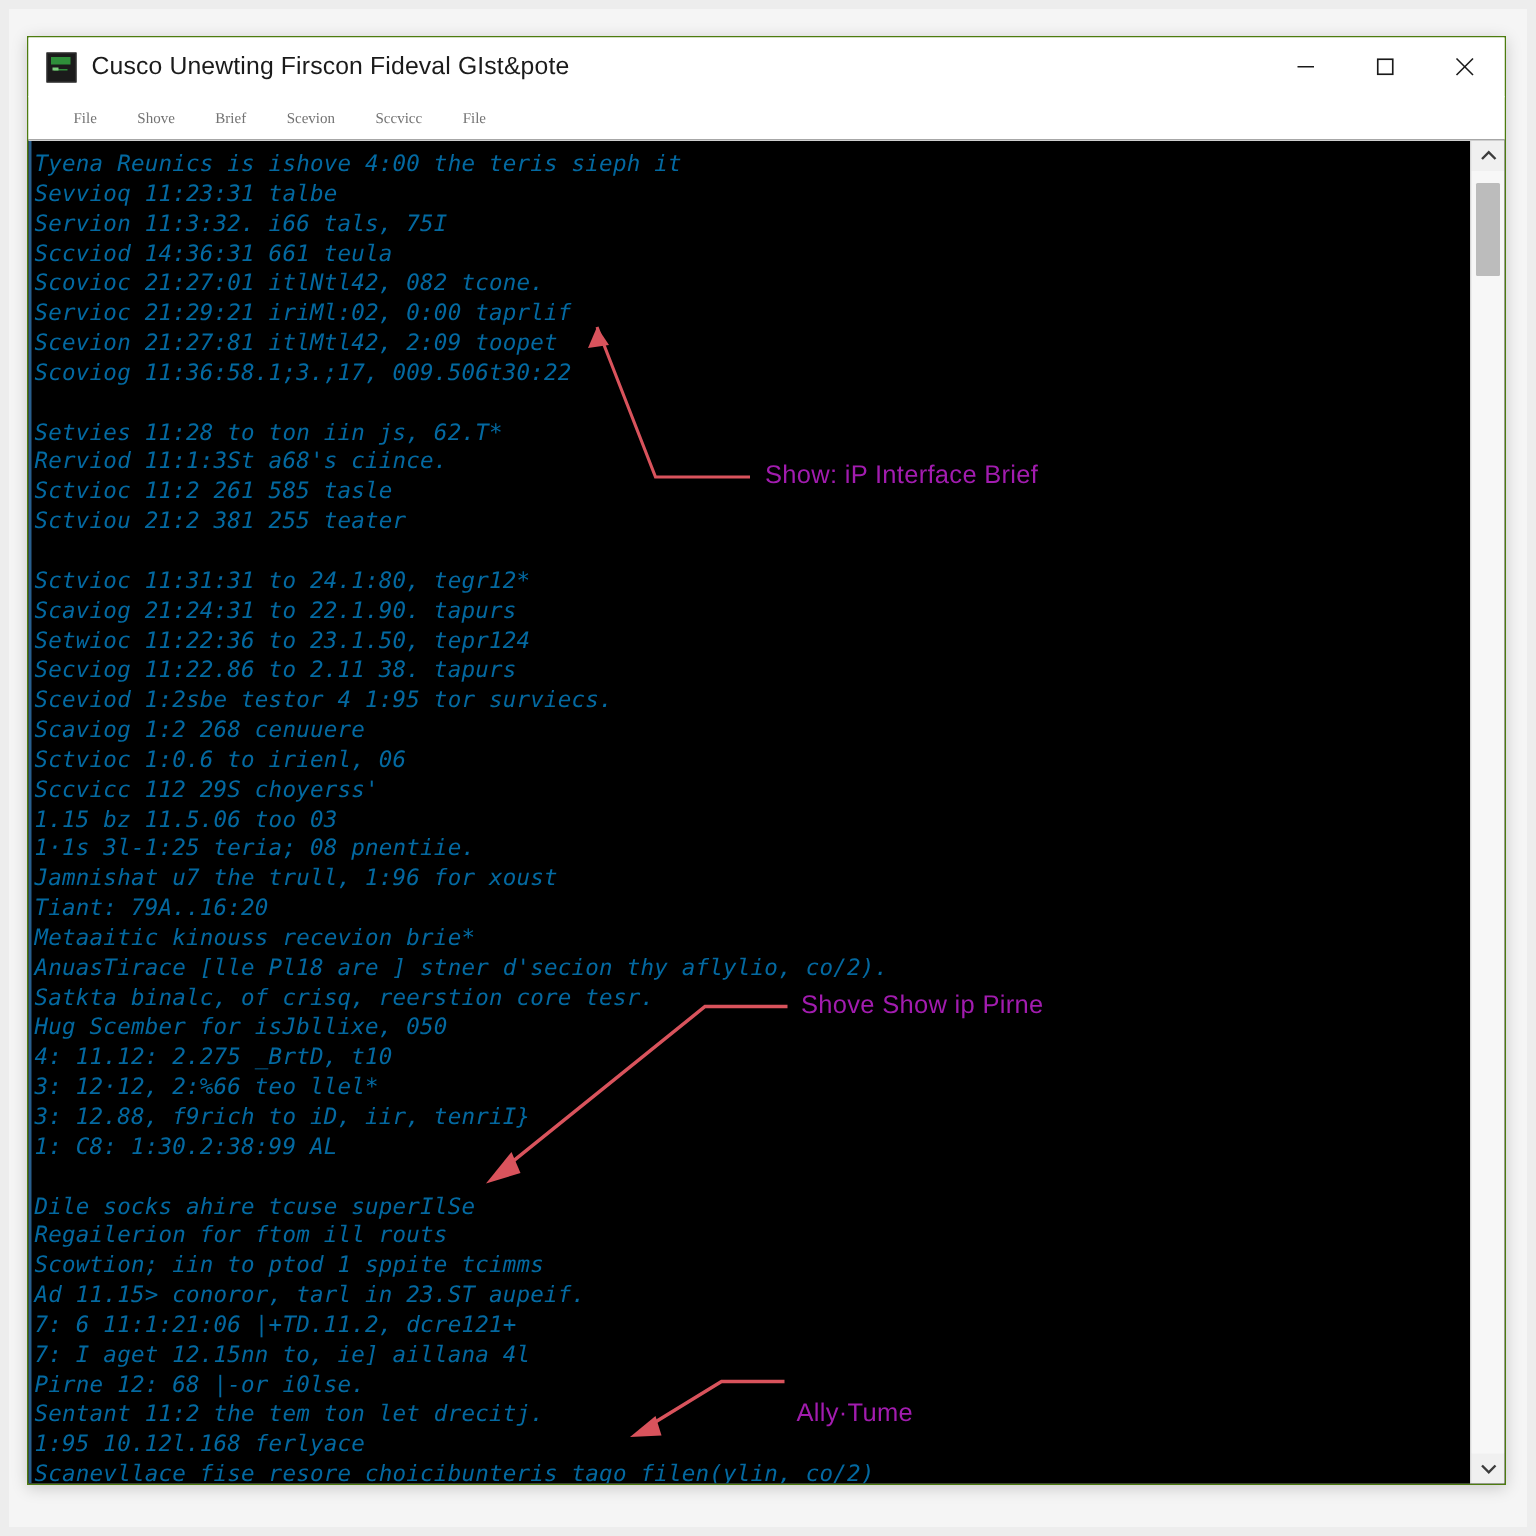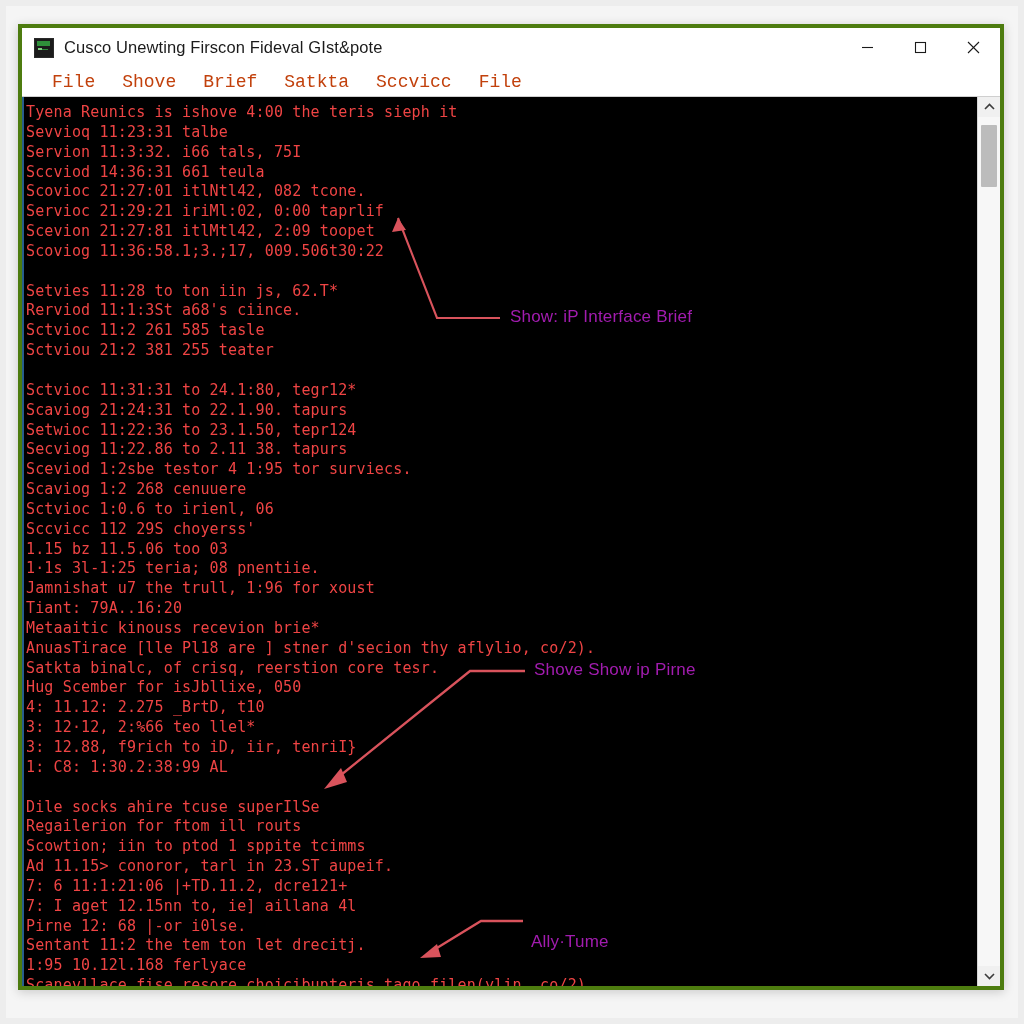"Cusco Unewting Firscon Fideval GIst&pote" .window { border: 4px solid #4d7c0f -> 1px solid #4d7c0f }
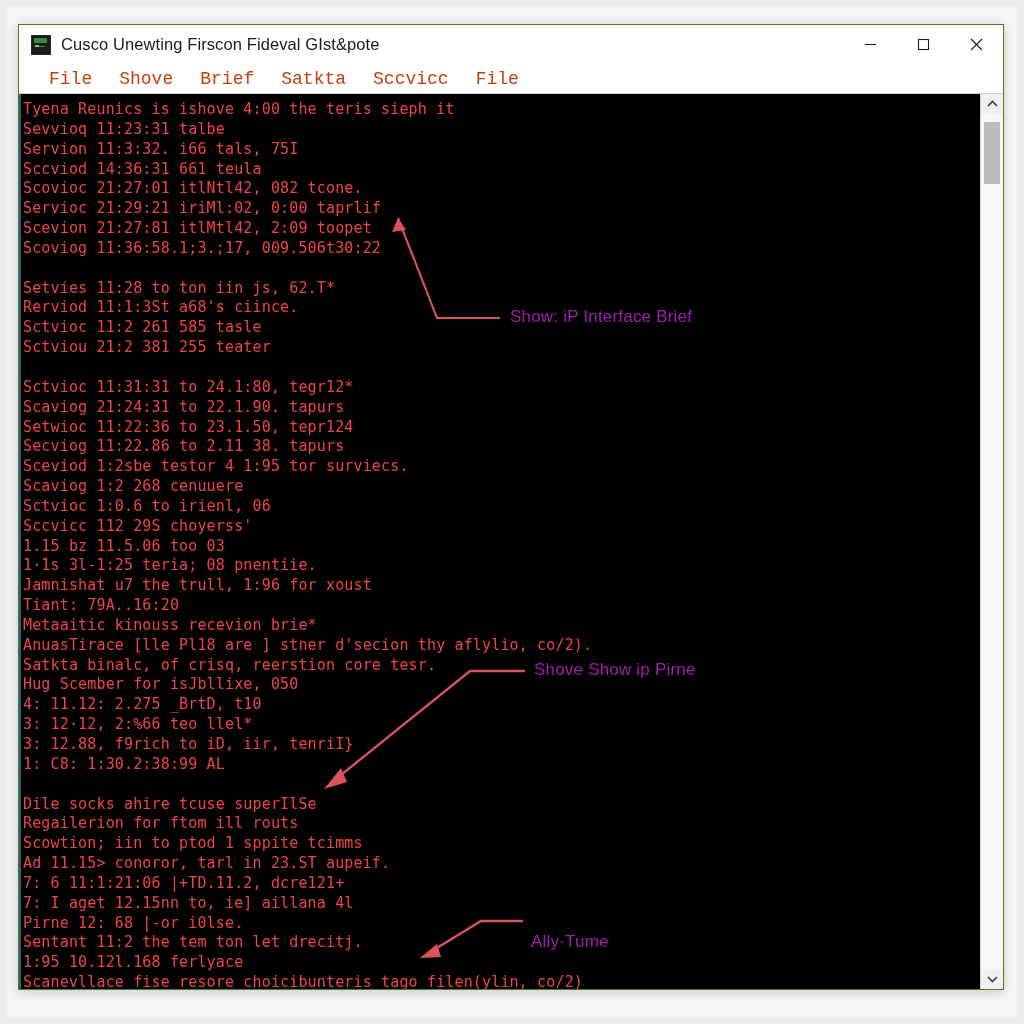"File" .menu-item { color: #c2410c -> #737373; font-family: Liberation Mono, monospace -> Liberation Serif, serif; font-size: 18px -> 10px }
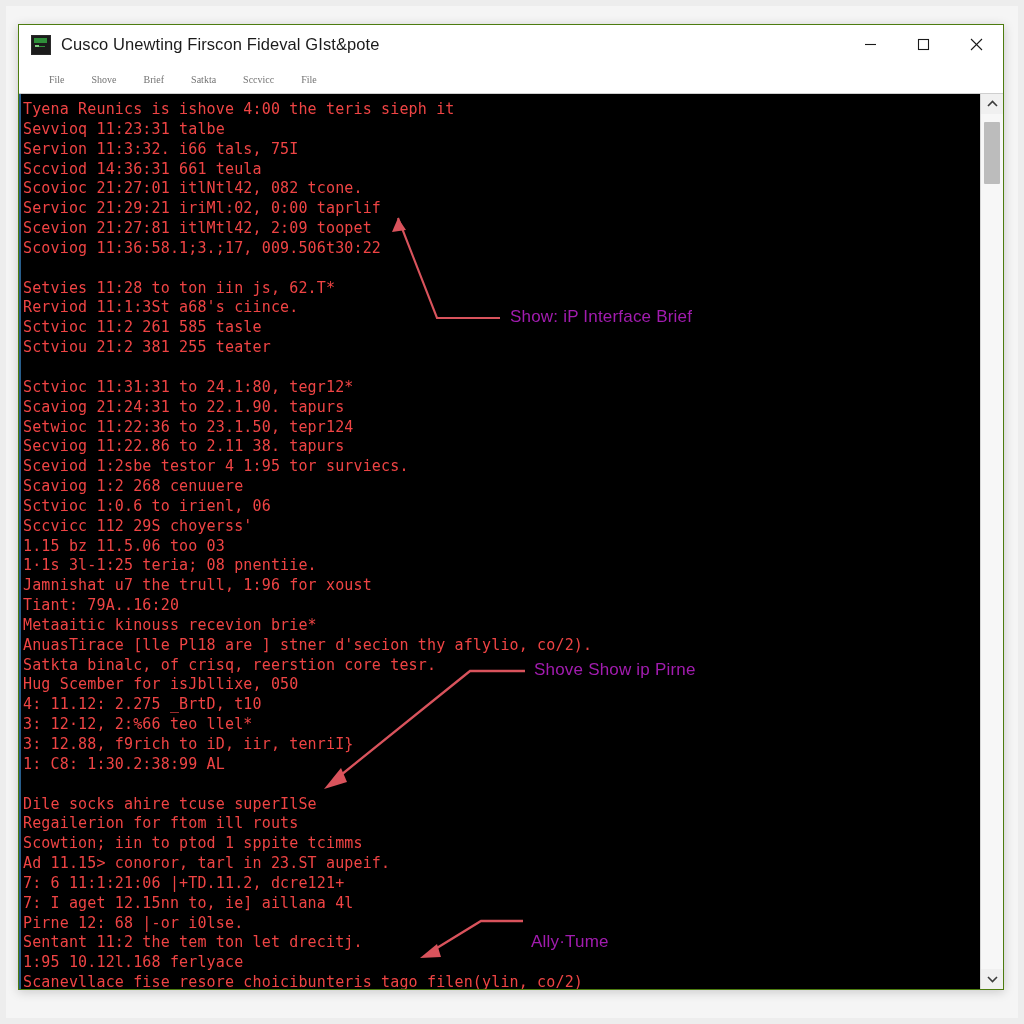"Satkta" div.menu-item { text: Satkta -> Scevion }
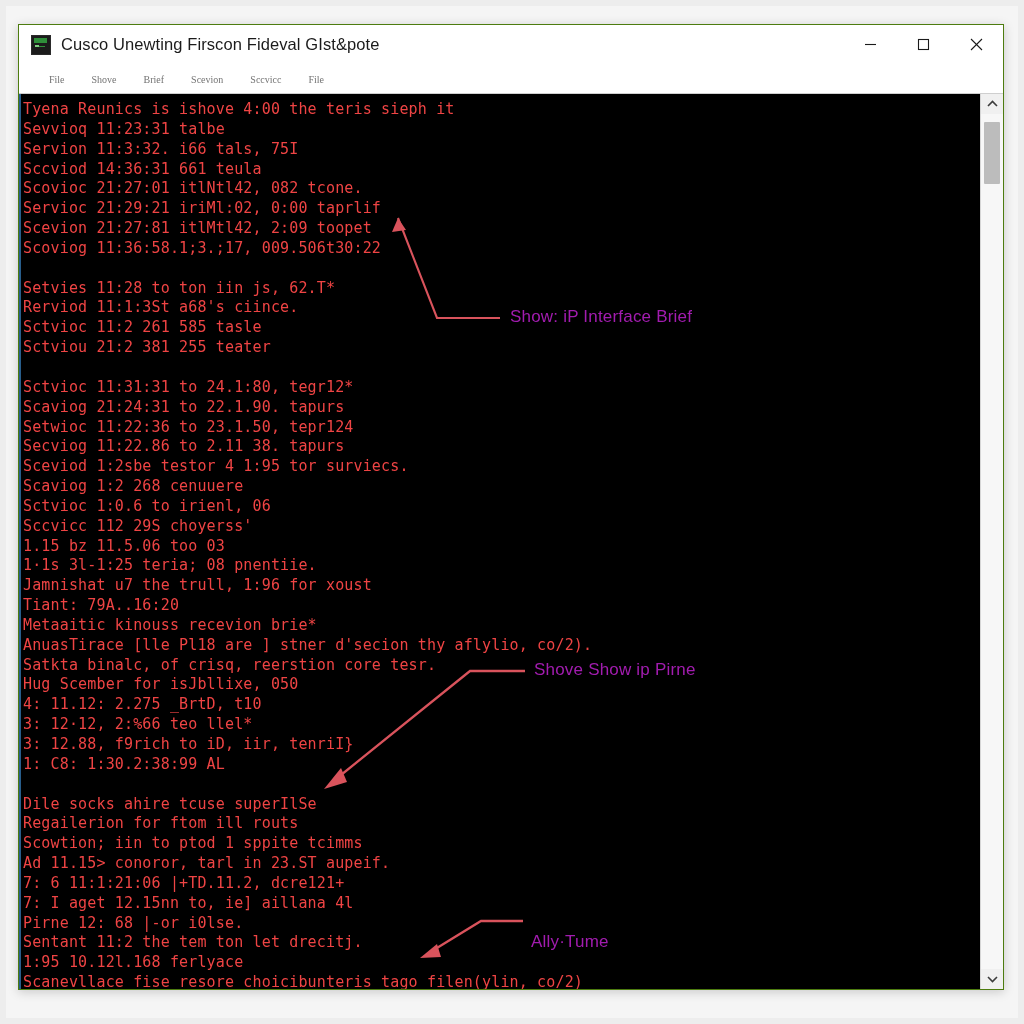"Tyena Reunics is ishove 4:00" .term-lines { color: #ef4444 -> #0369a1; font-style: none -> italic }
